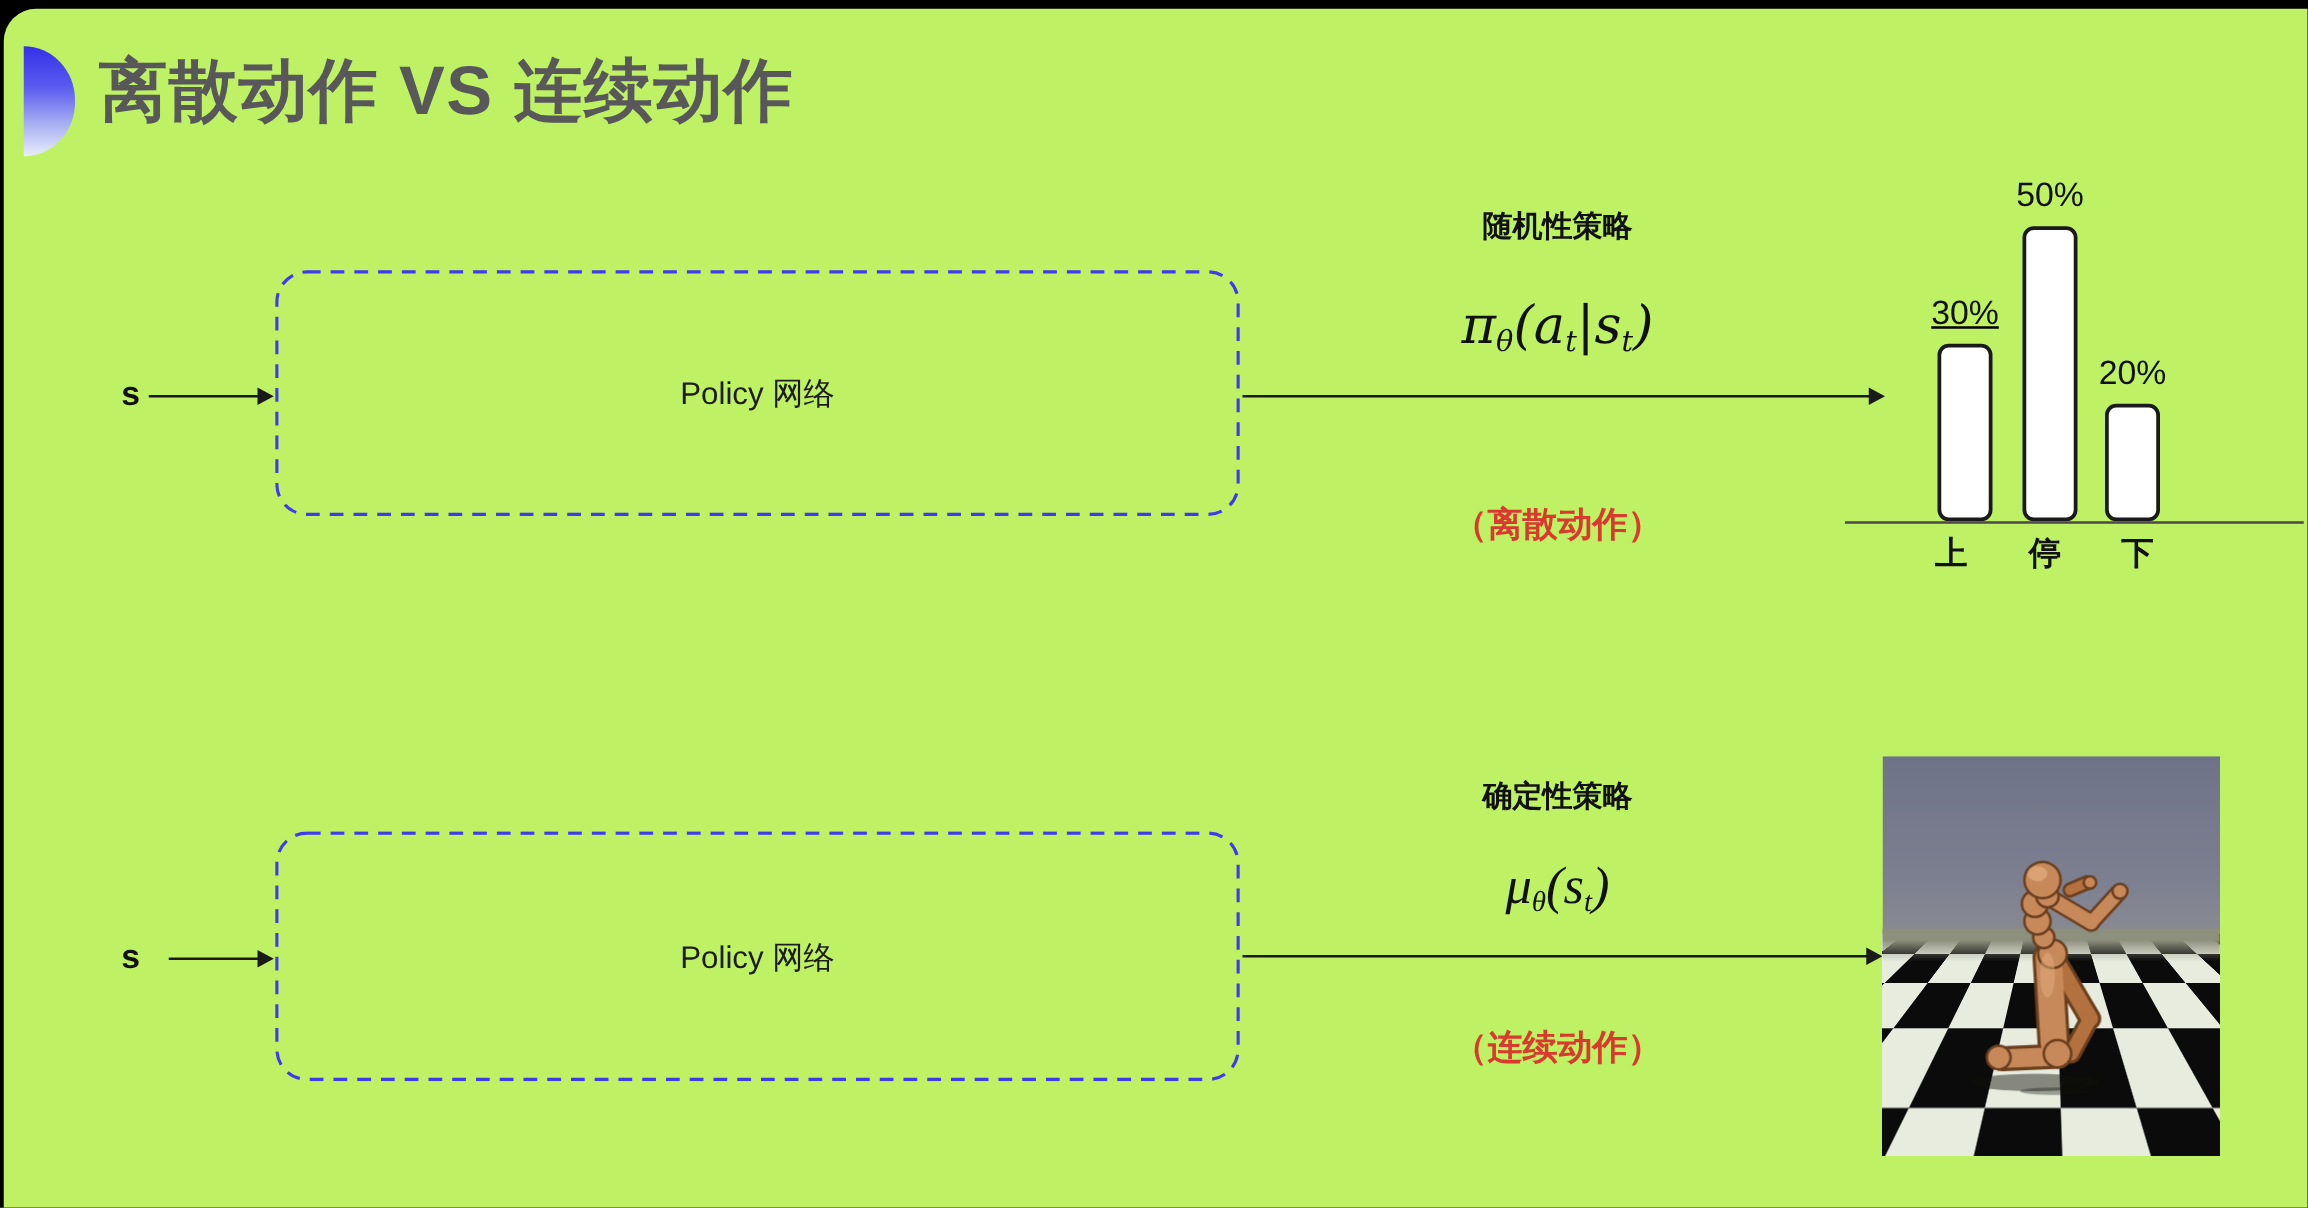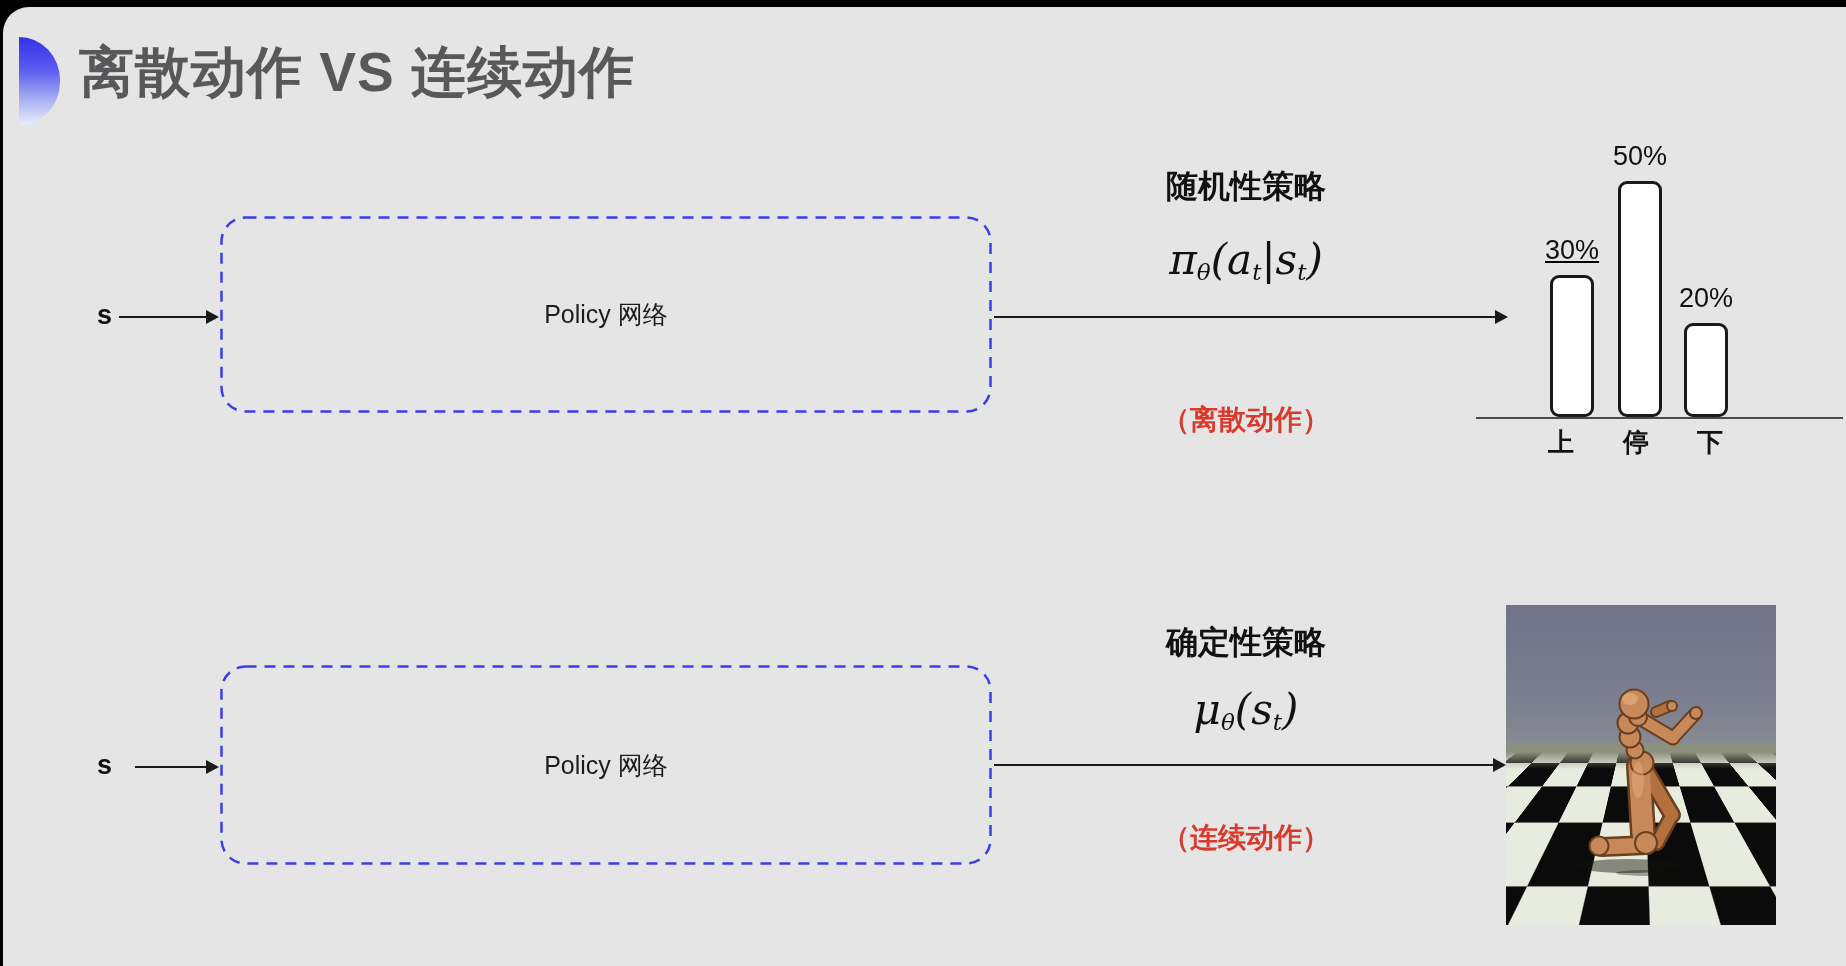"离散动作 VS 连续动作" .slide { background: #e5e5e5 -> #bef264 }
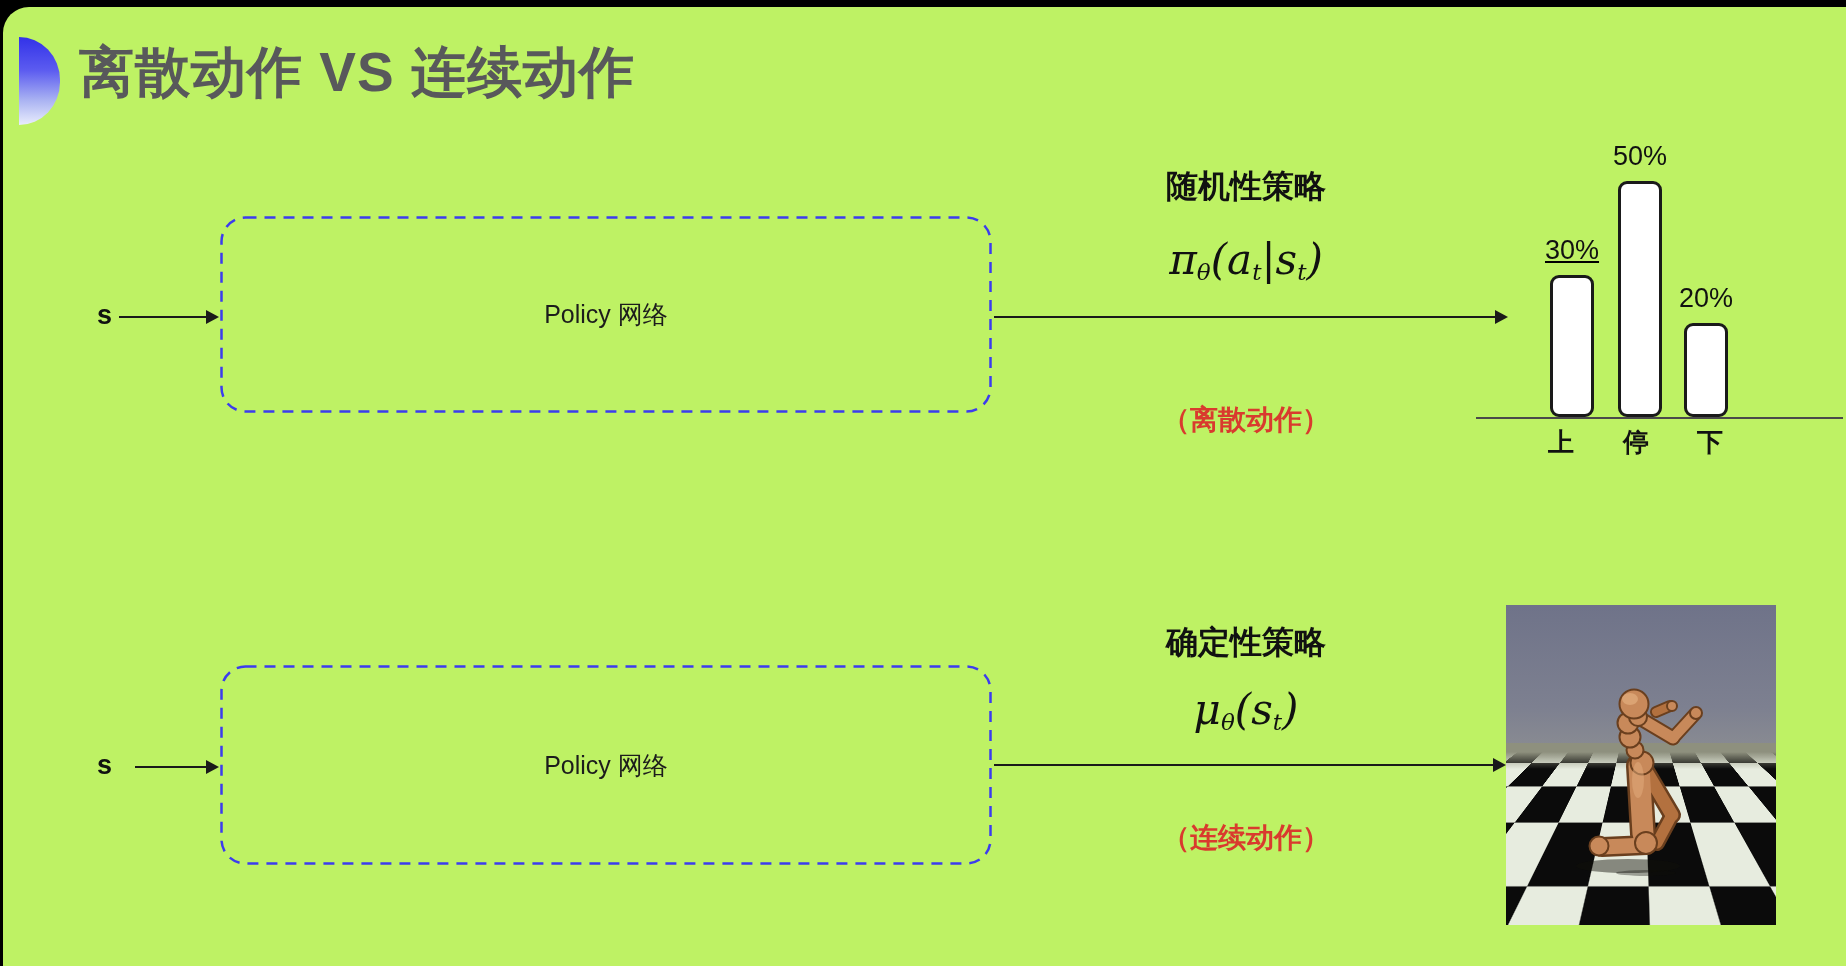"随机性策略" .policy-title { font-size: 32px -> 24px }
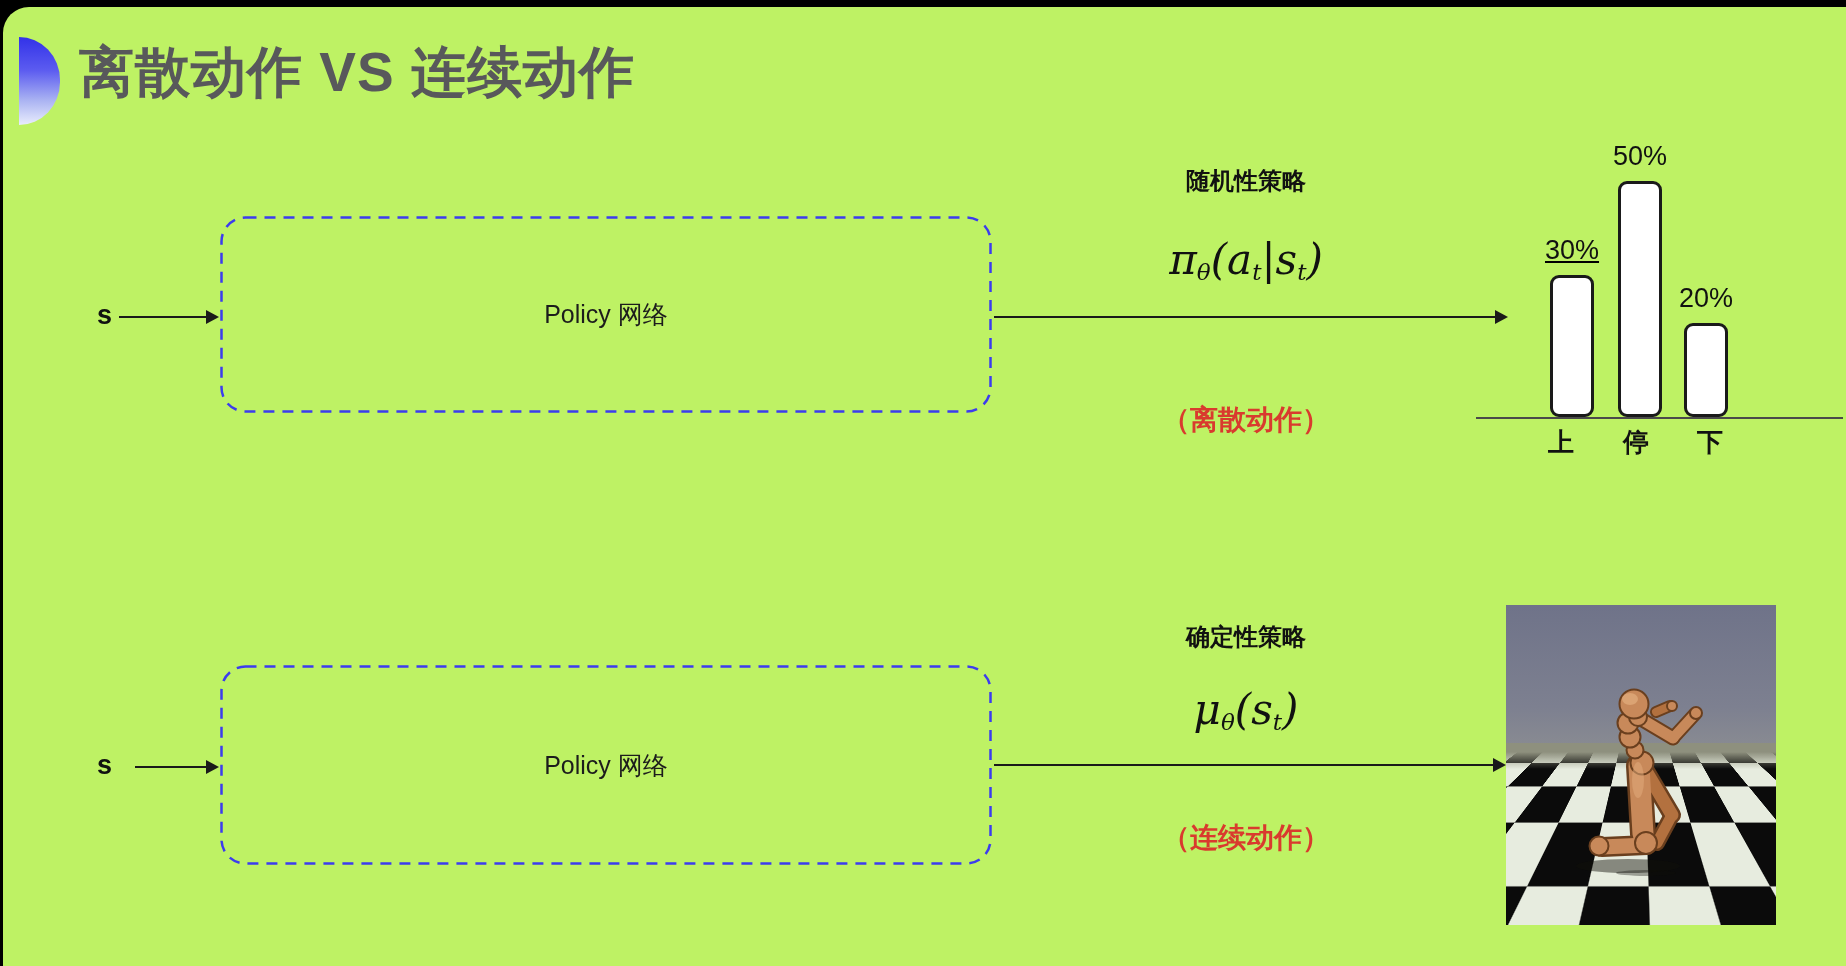"μθ(st)" div.math { font-family: none -> Liberation Serif, serif }
